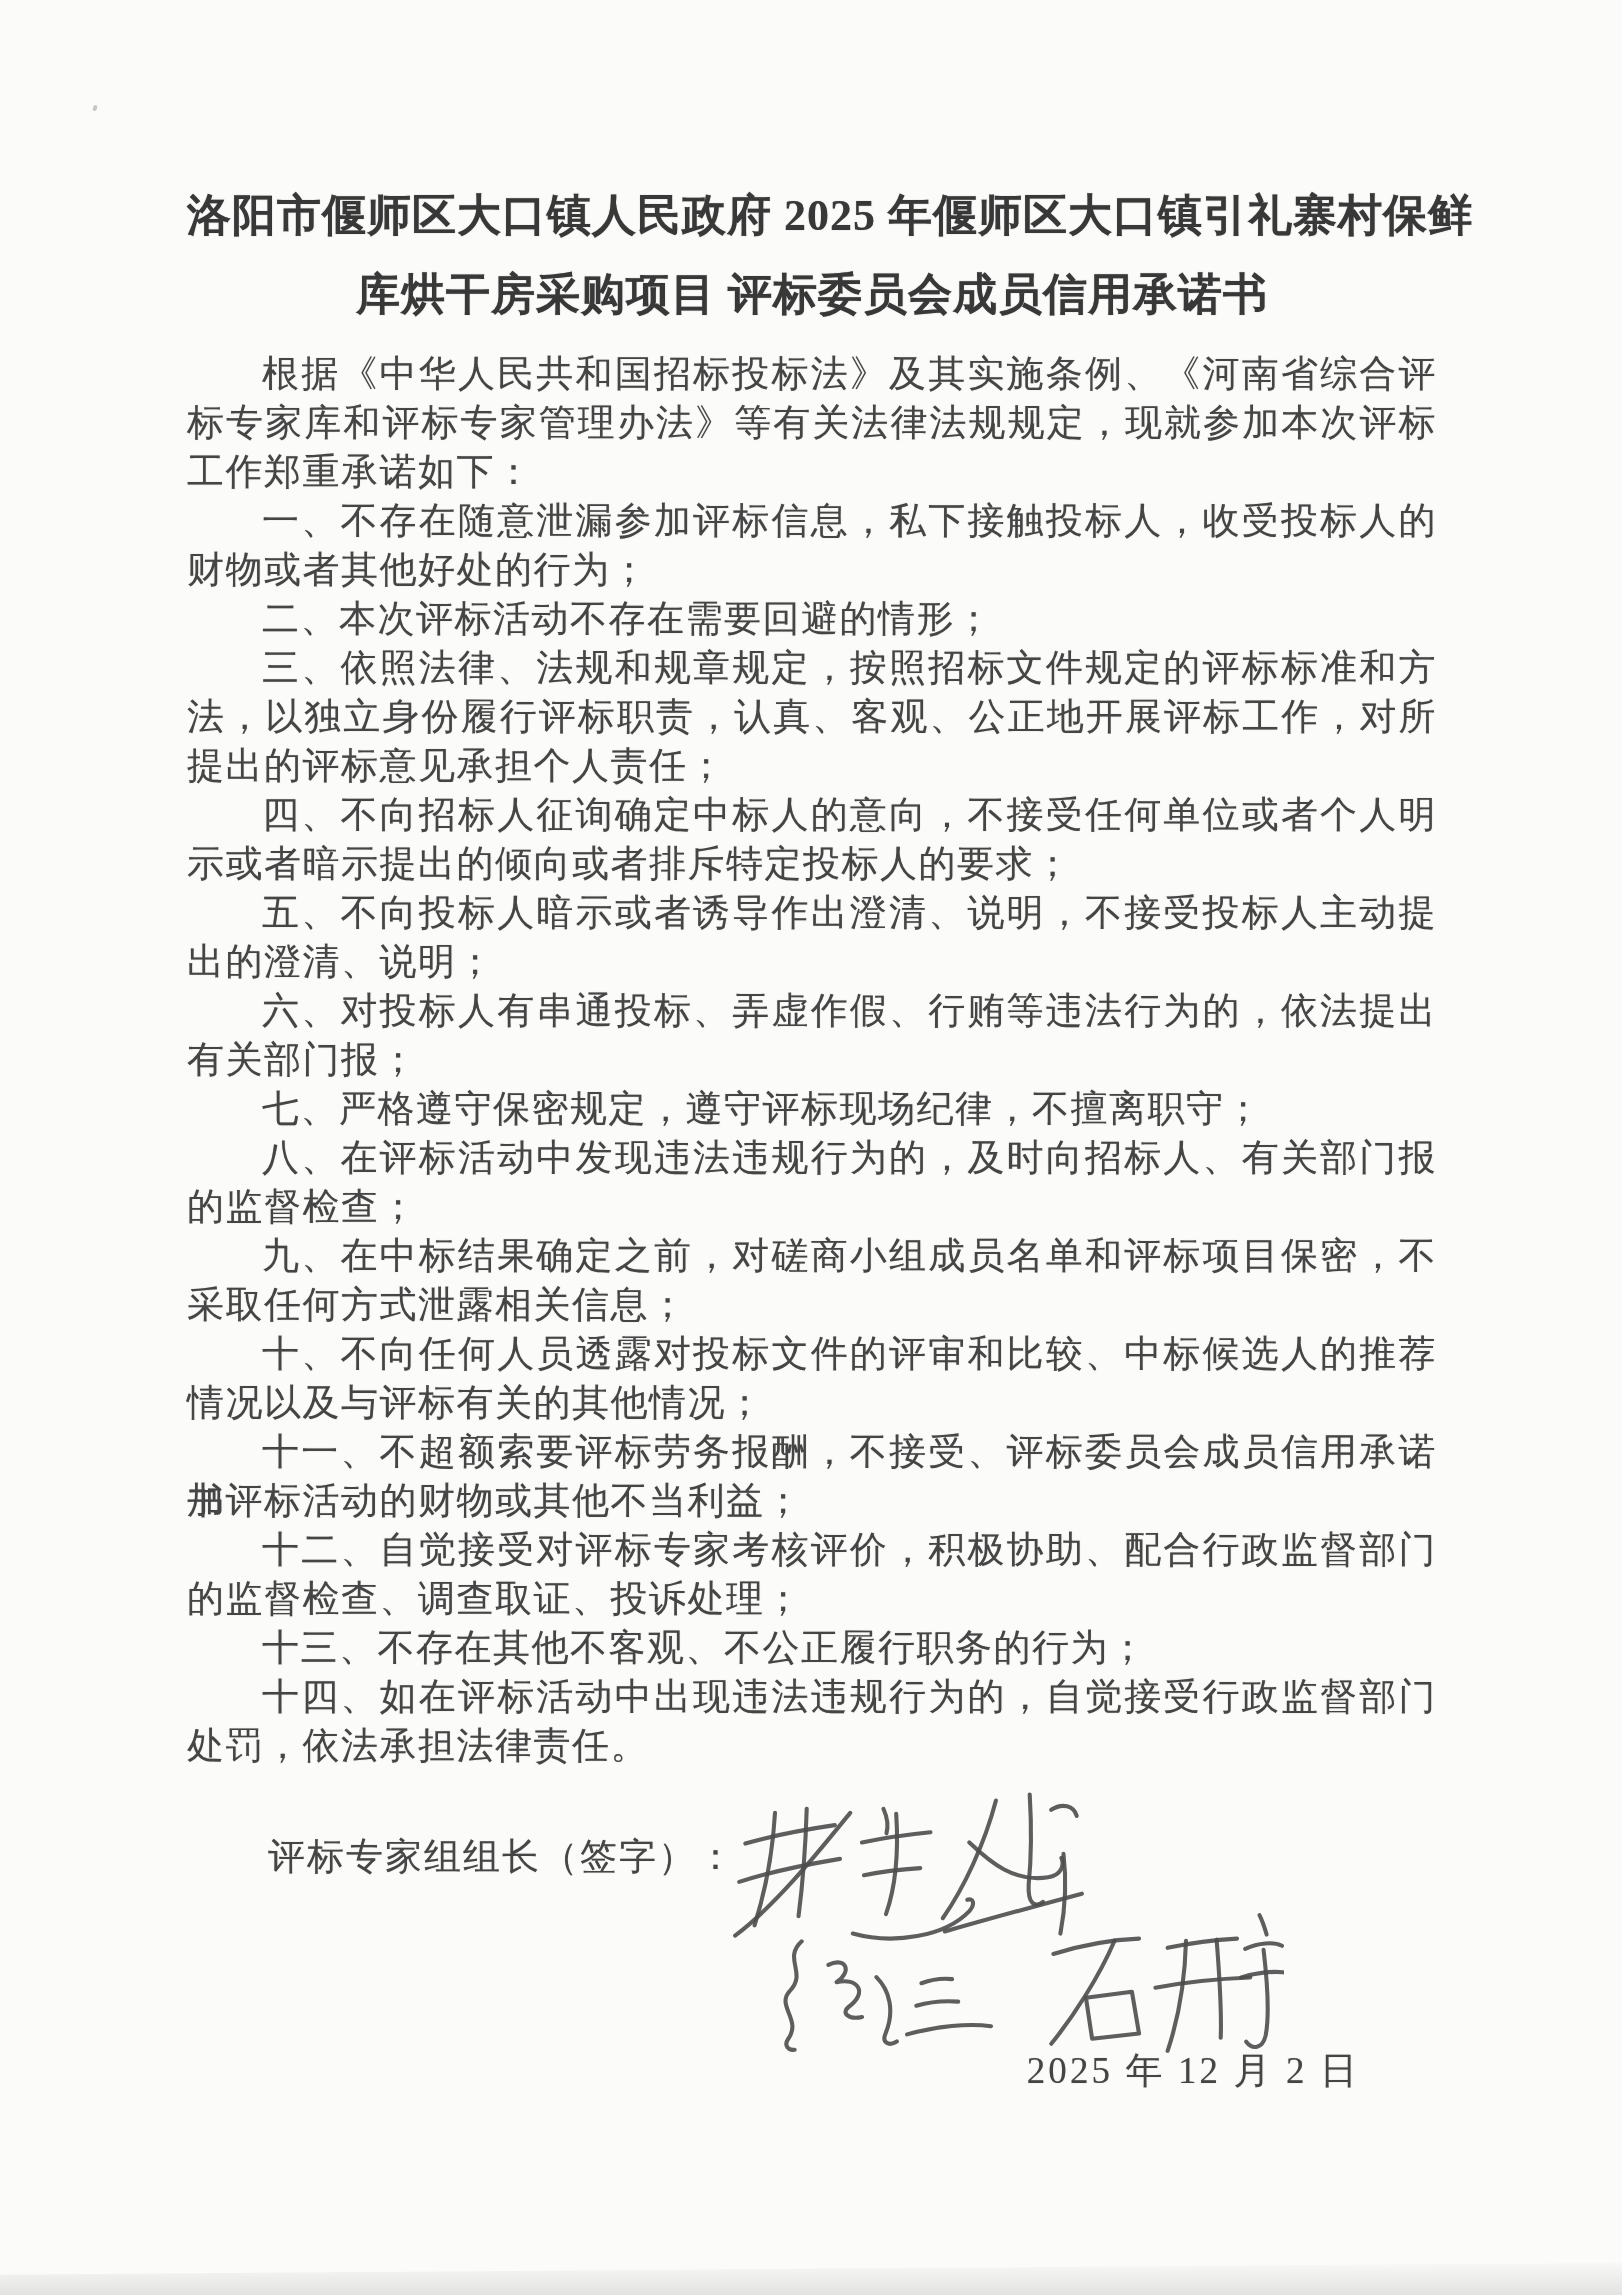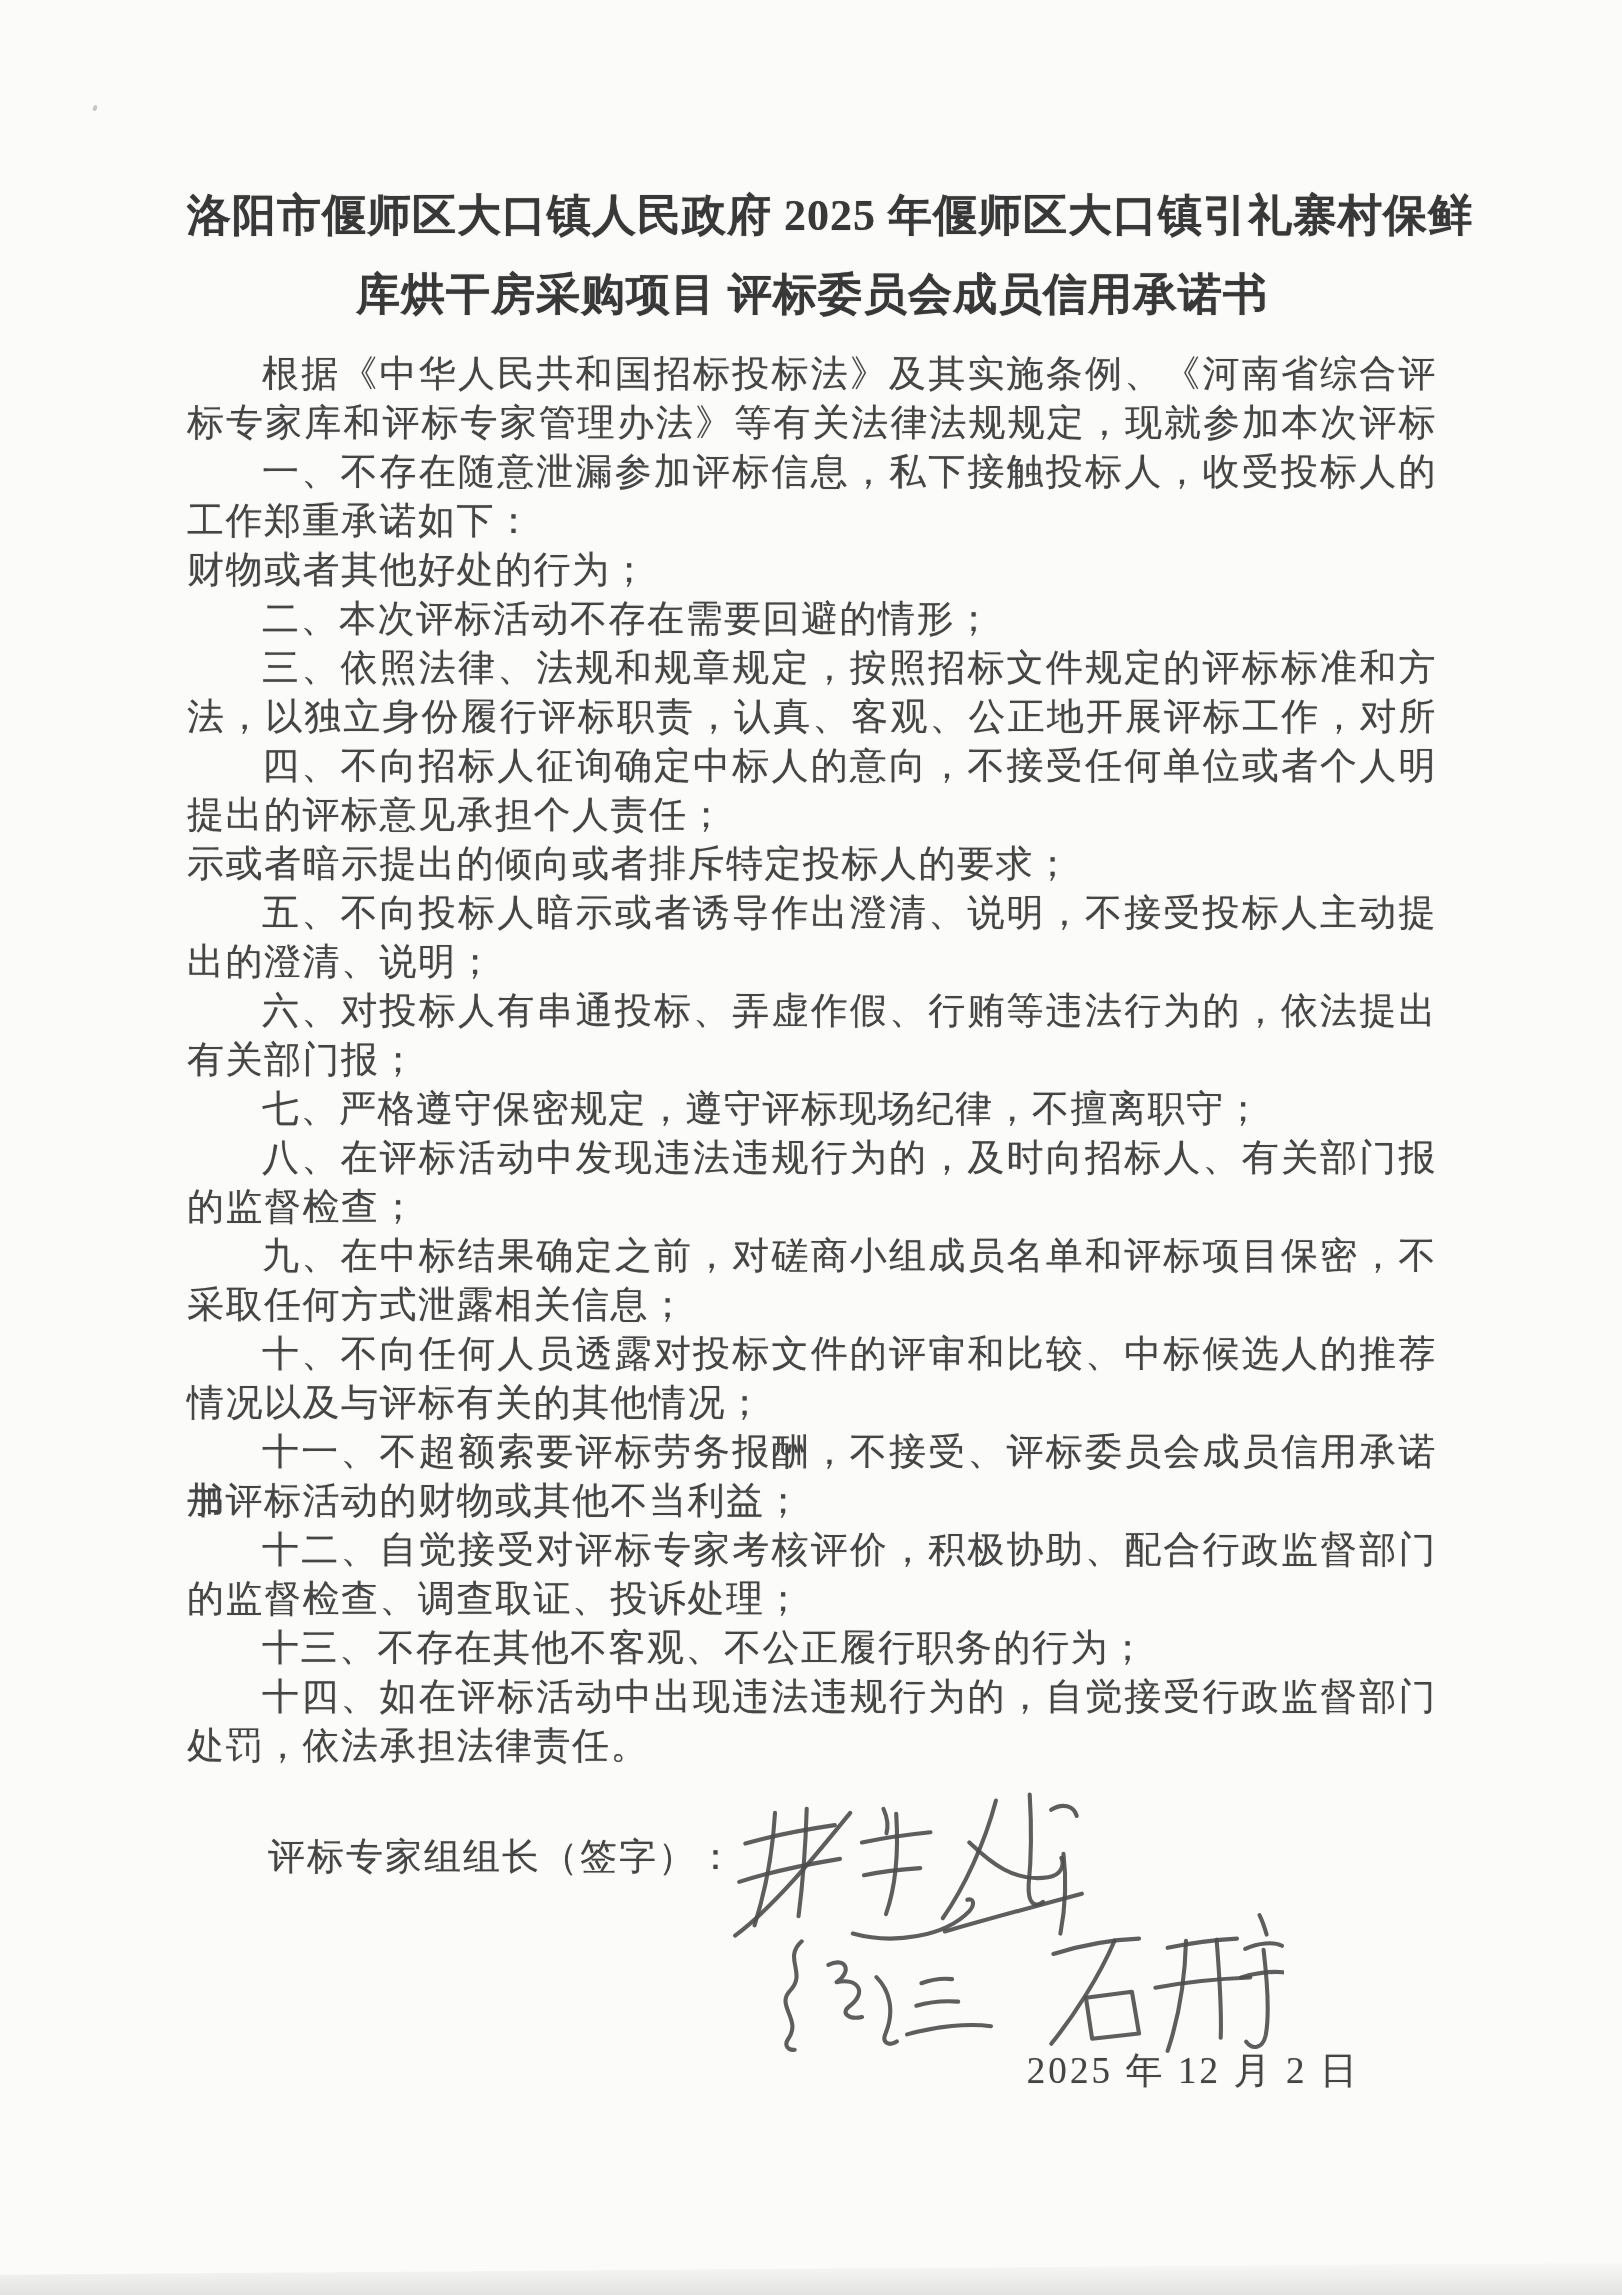"一、不存在随意泄漏参加评标信息，私下接触投标人，收受投标人的" div.line { order: before "工作郑重承诺如下：" -> after "工作郑重承诺如下：" }
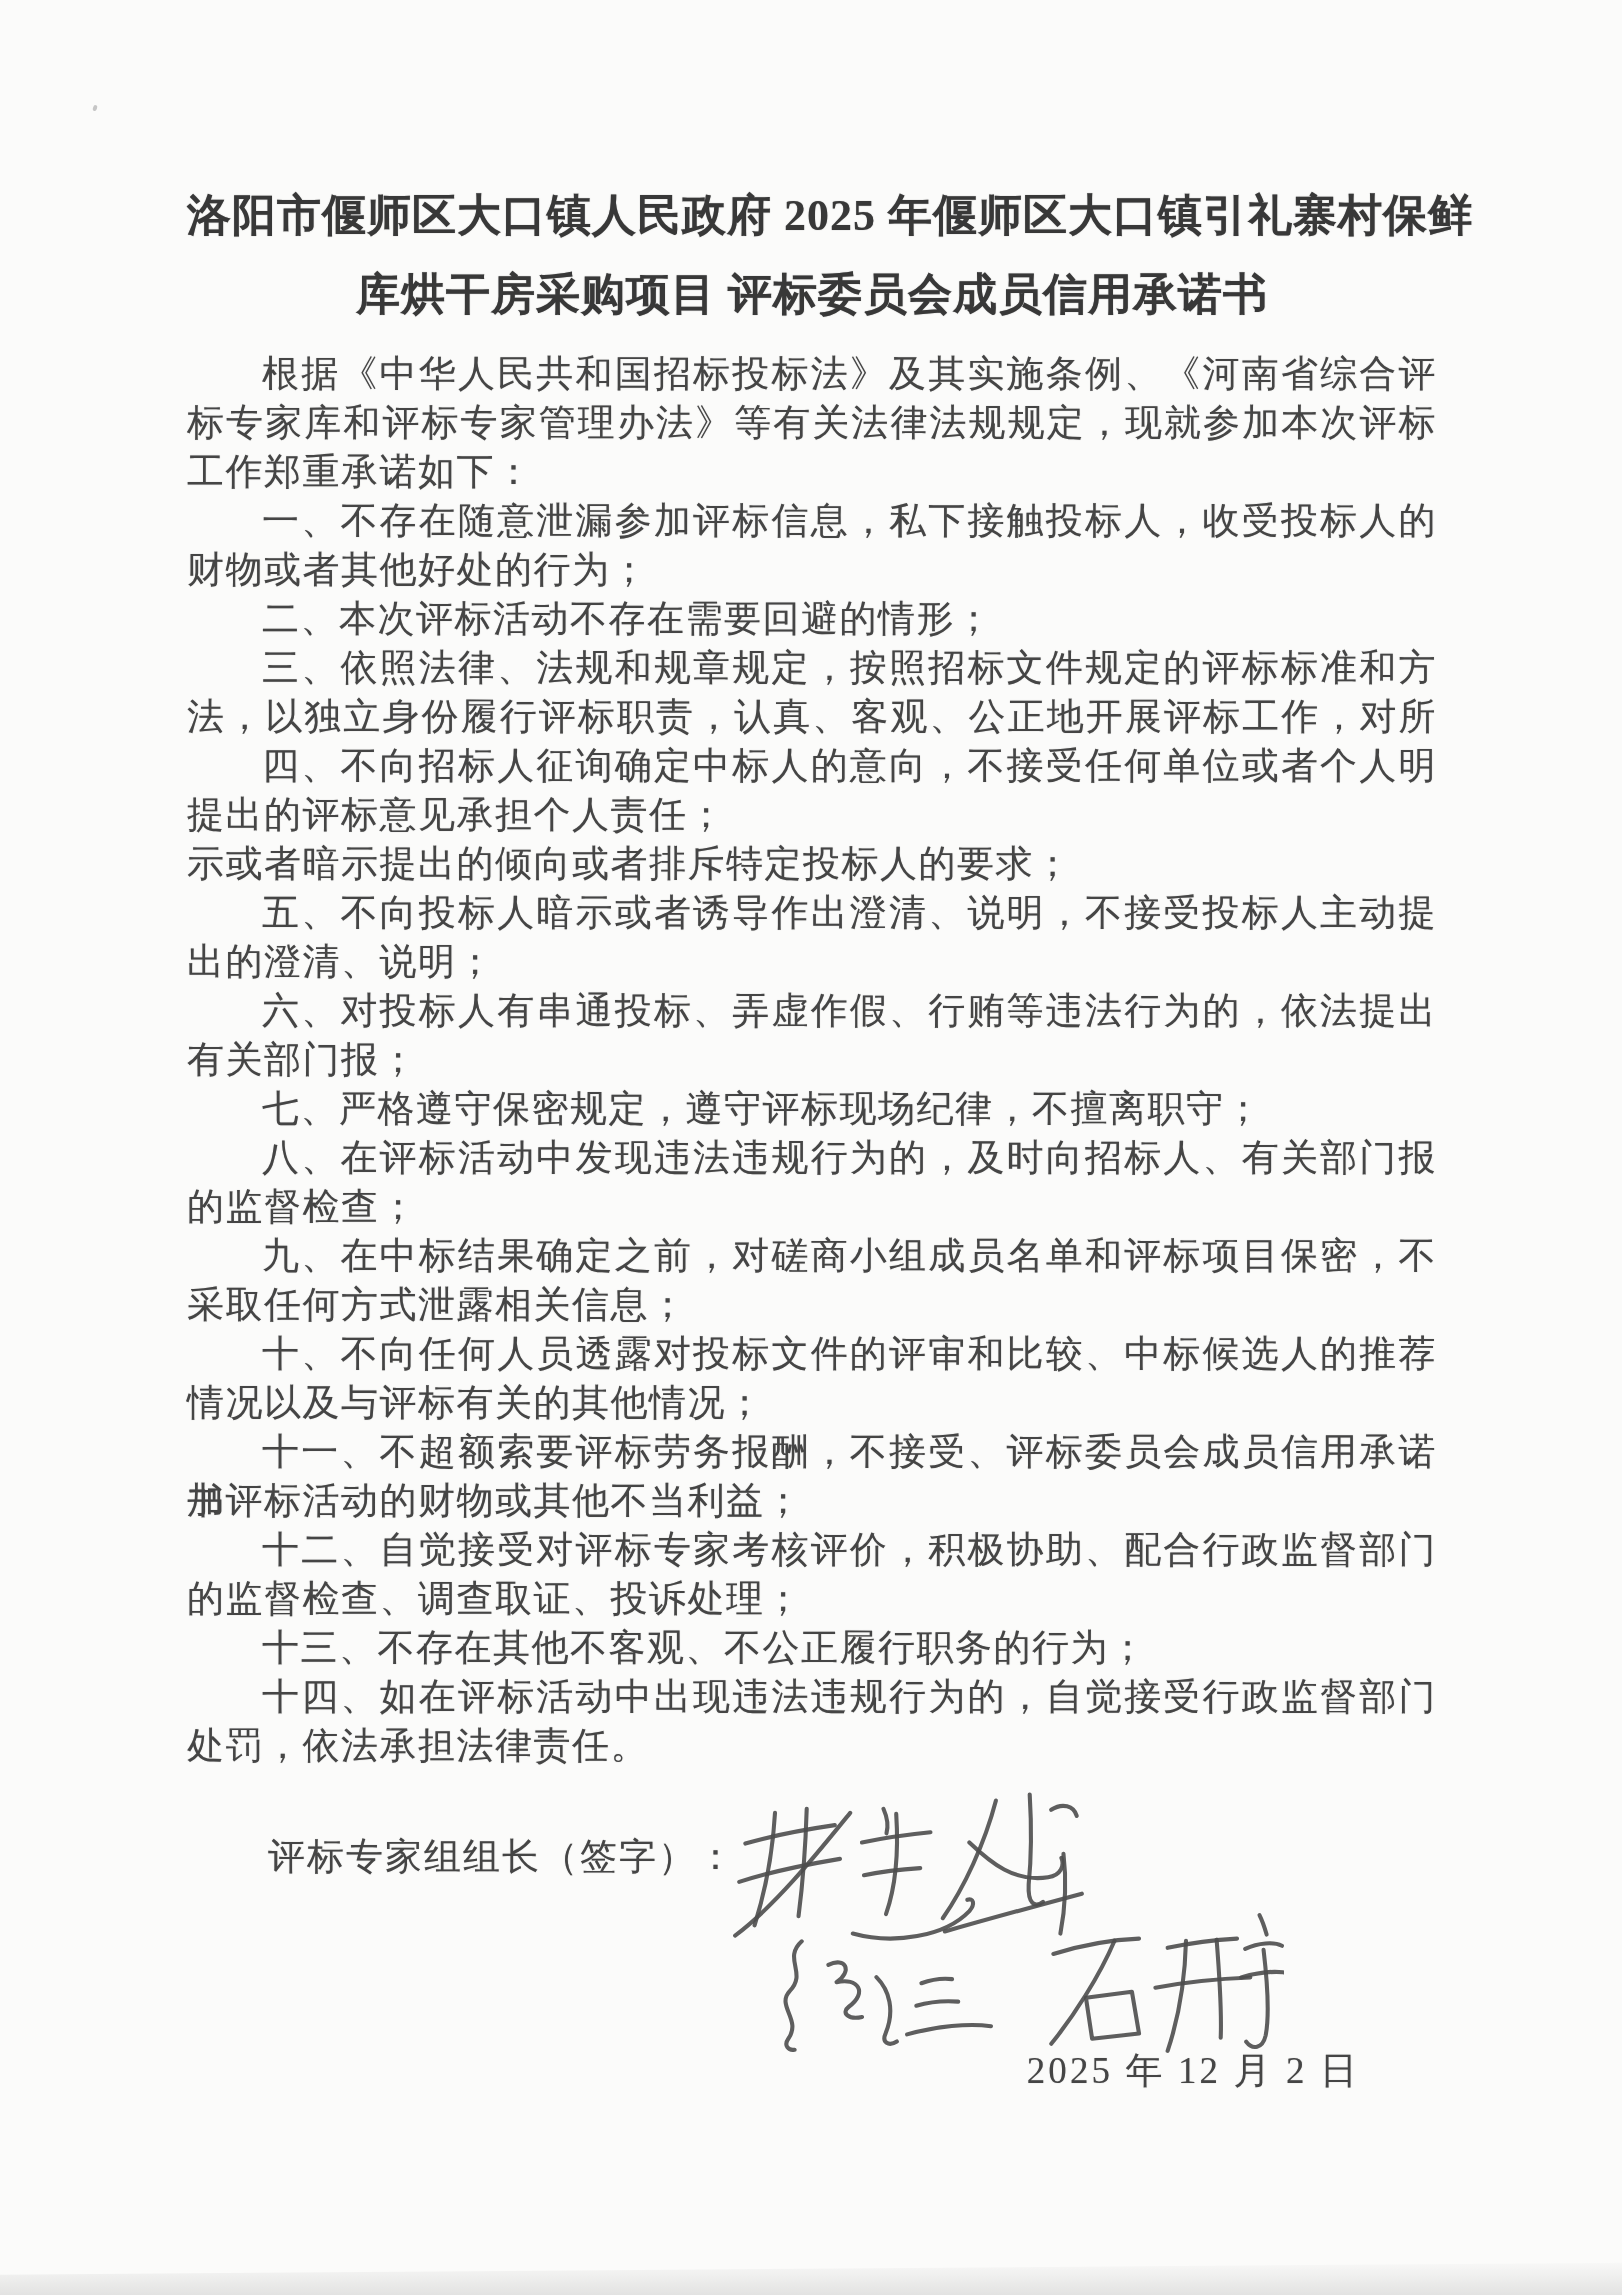"四、不向招标人征询确定中标人的意向，不接受任何单位或者个人明" div.line { order: before "提出的评标意见承担个人责任；" -> after "提出的评标意见承担个人责任；" }
